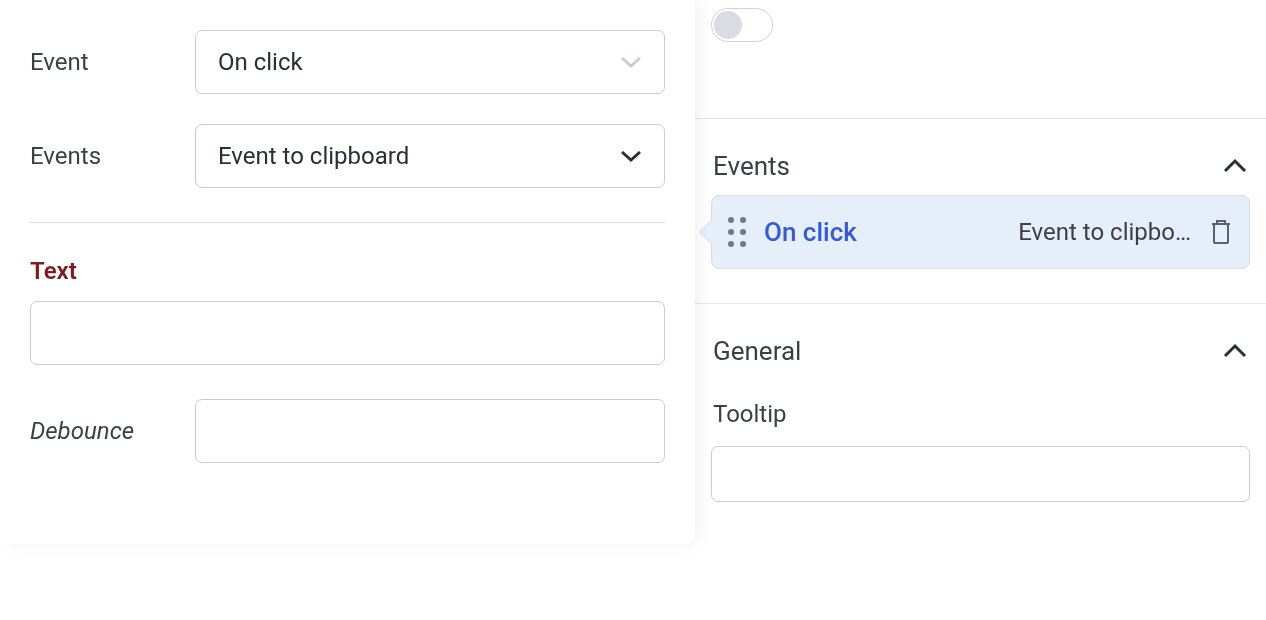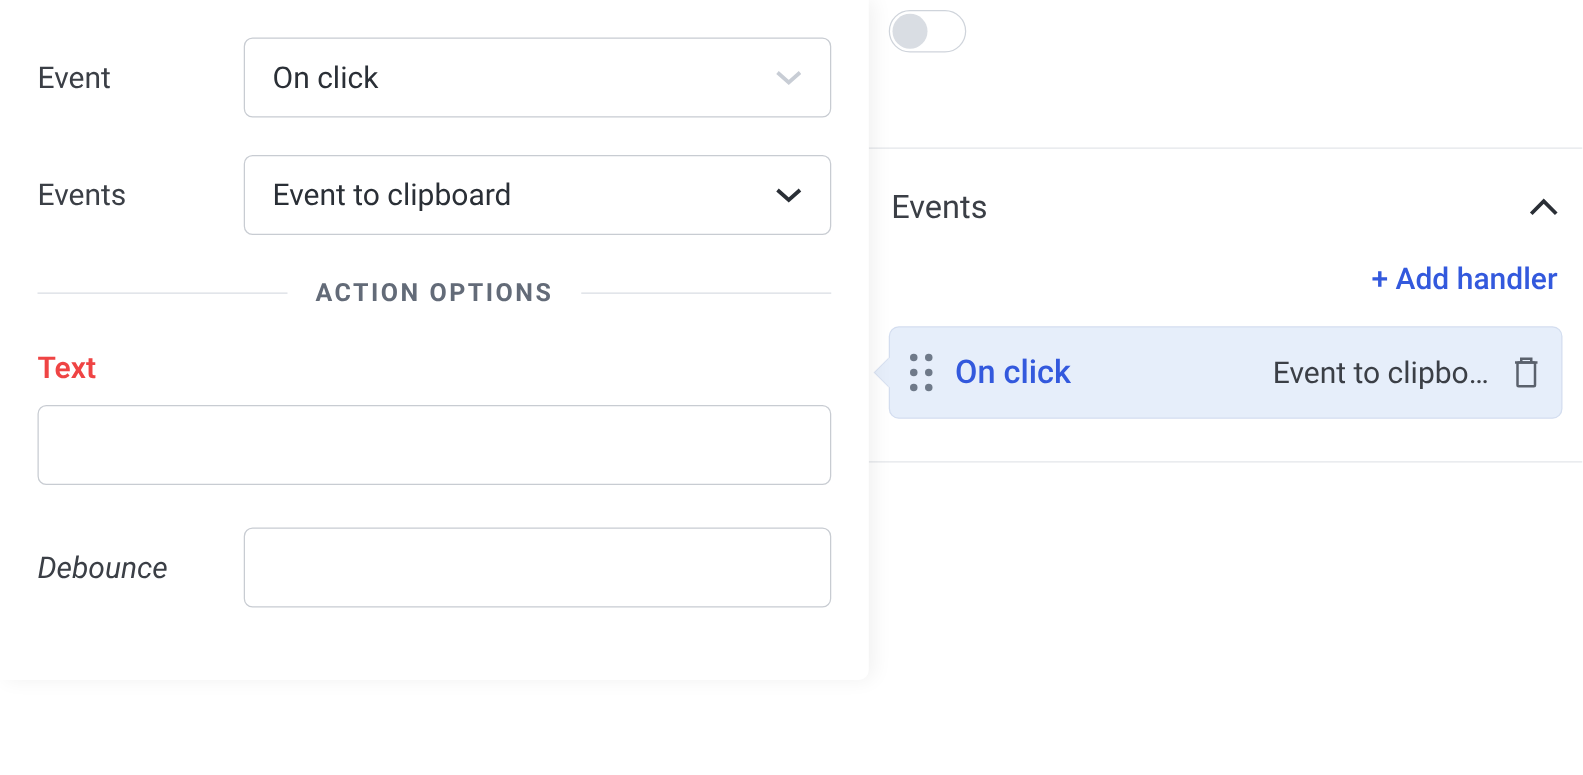"ACTION OPTIONS" div.title { html: <div>ACTION OPTIONS</div> -> none }
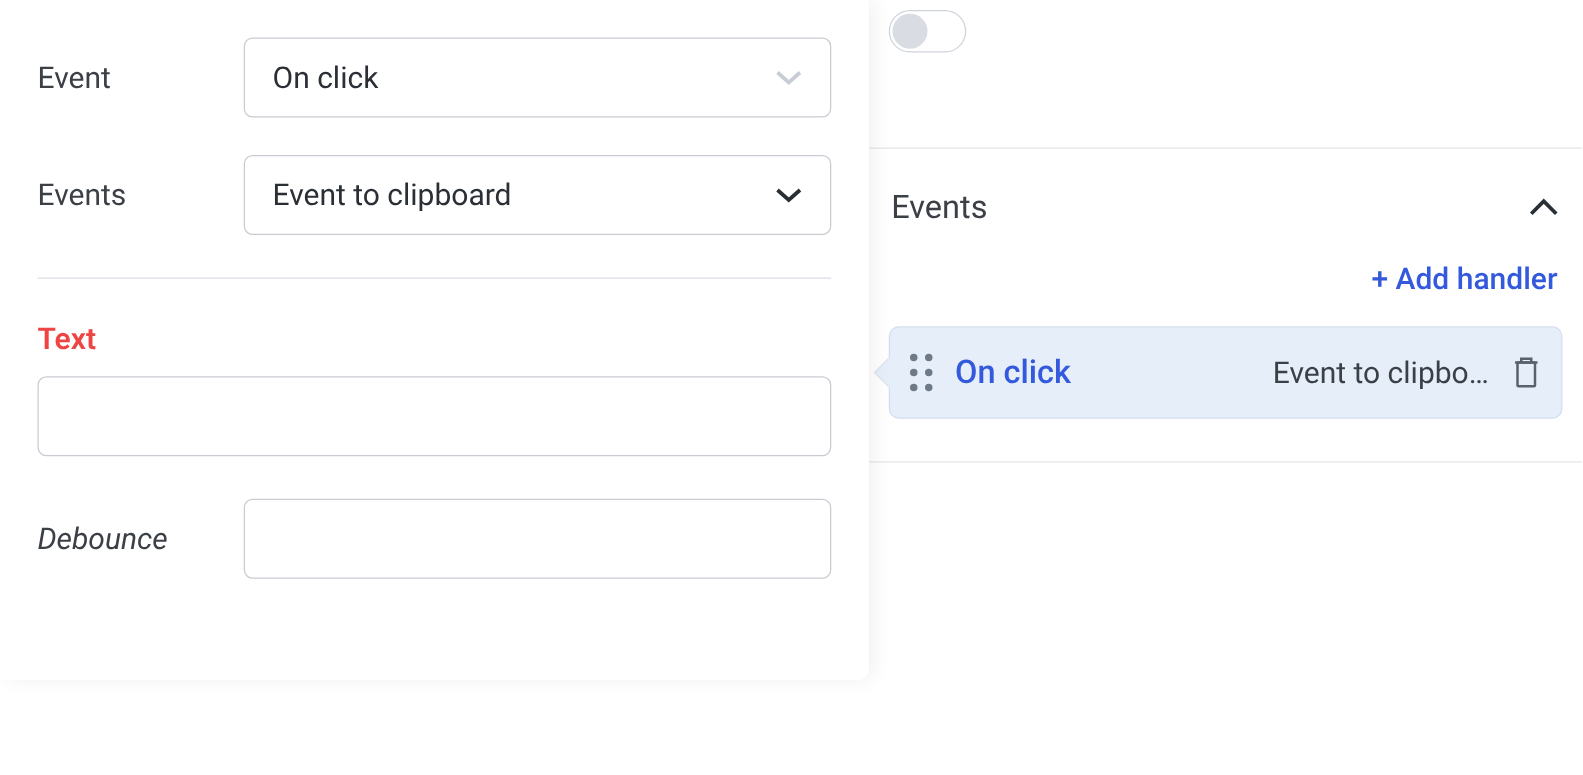"+ Add handler" div.add-handler-row { html: <div> <span>+ Add handler</span> </div> -> none }
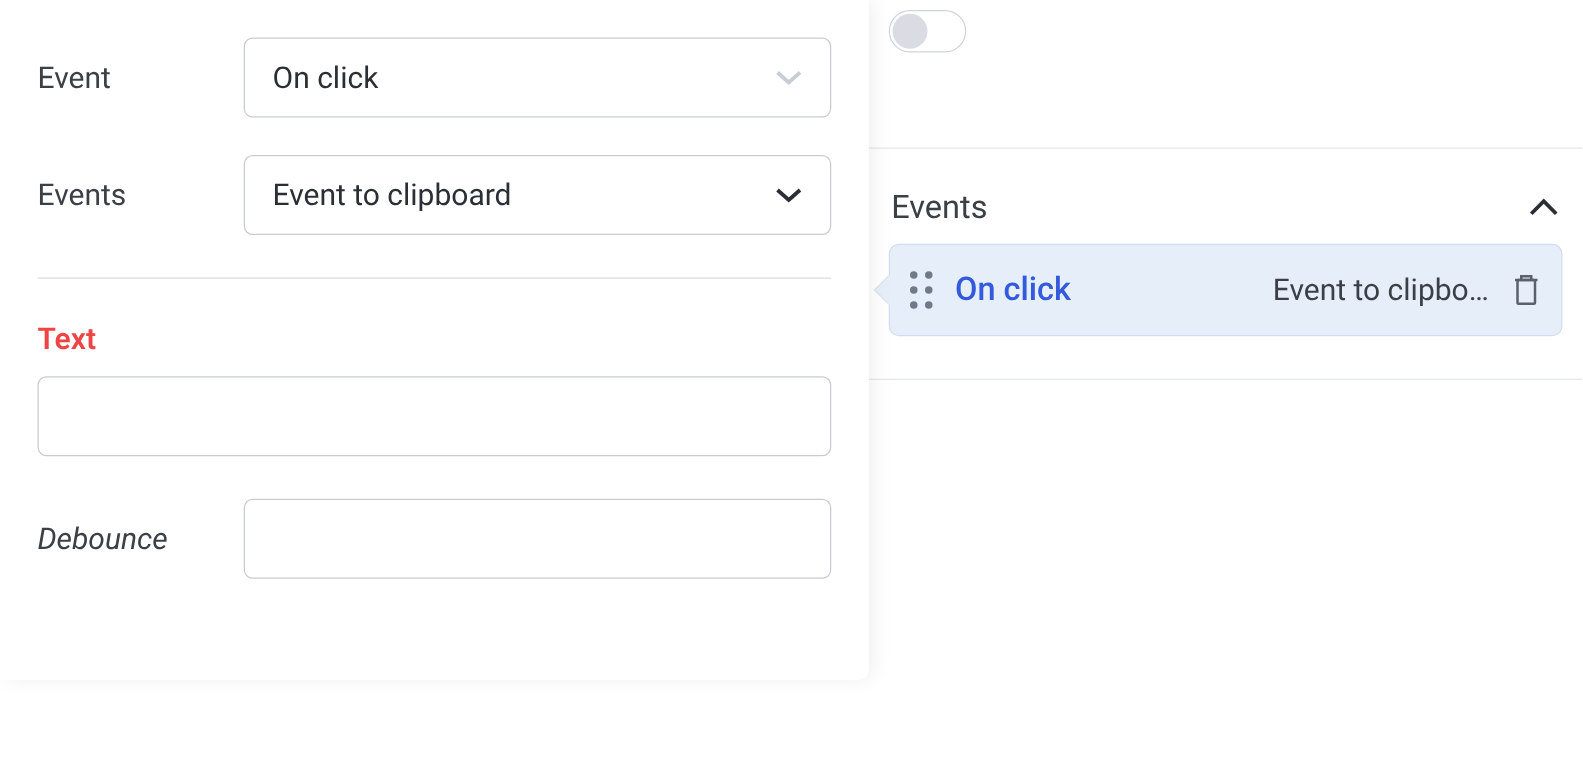"Text" .stack-row .label { color: #ef4444 -> #7f1d1d }
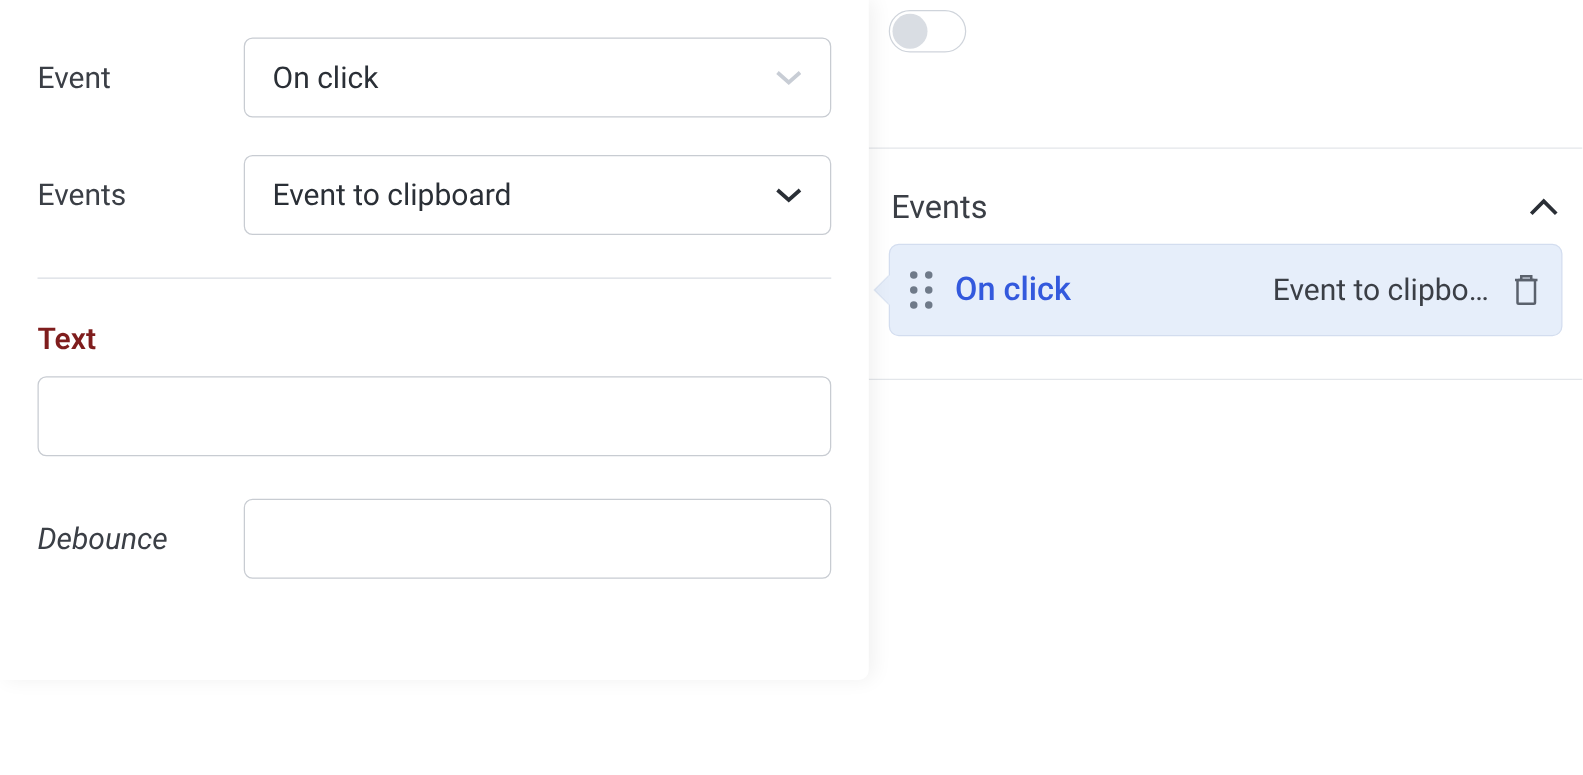"General" div.panel-section { html: none -> <div> <div> <div>General</div> <svg> <path></path> </svg> </div> <div>Tooltip</div> <input> </div> }
